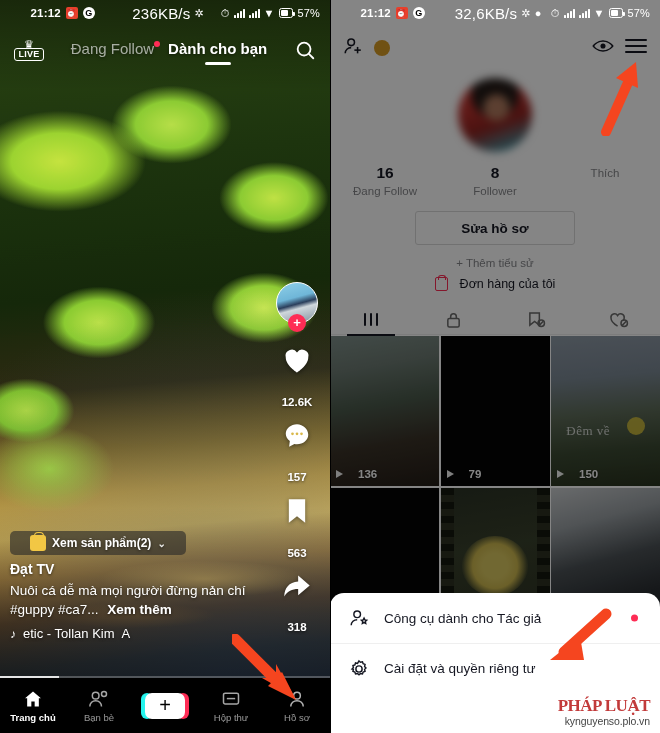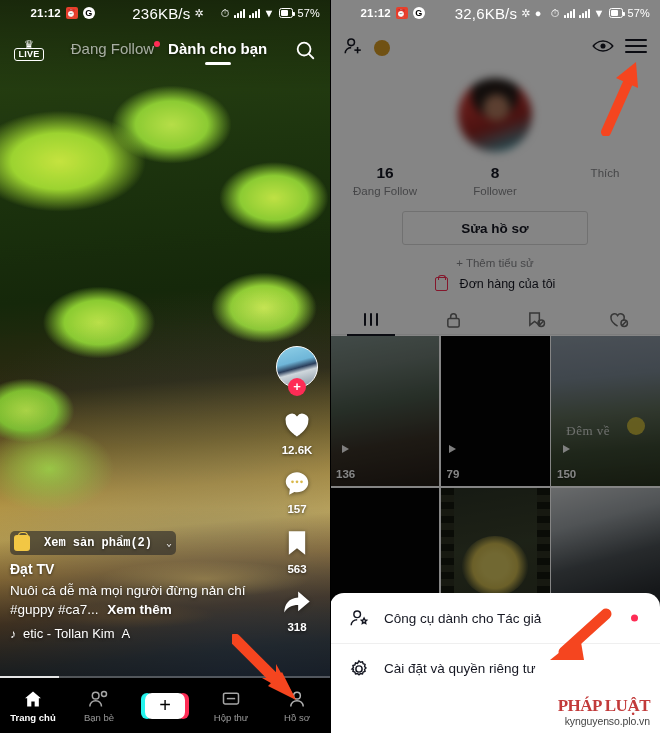"Sửa hồ sơ" .edit-btn { width: 186px -> 160px }
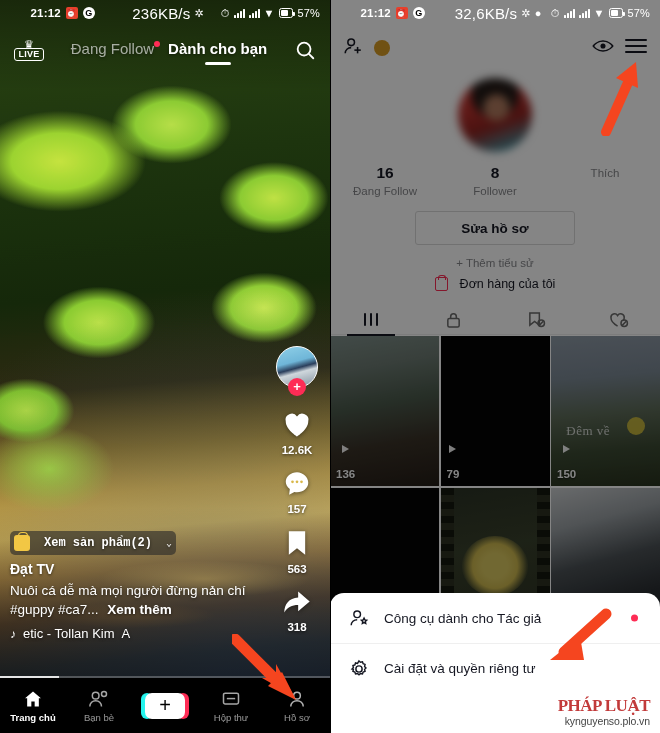"12.6K" .rail-item { gap: 2px -> 18px }
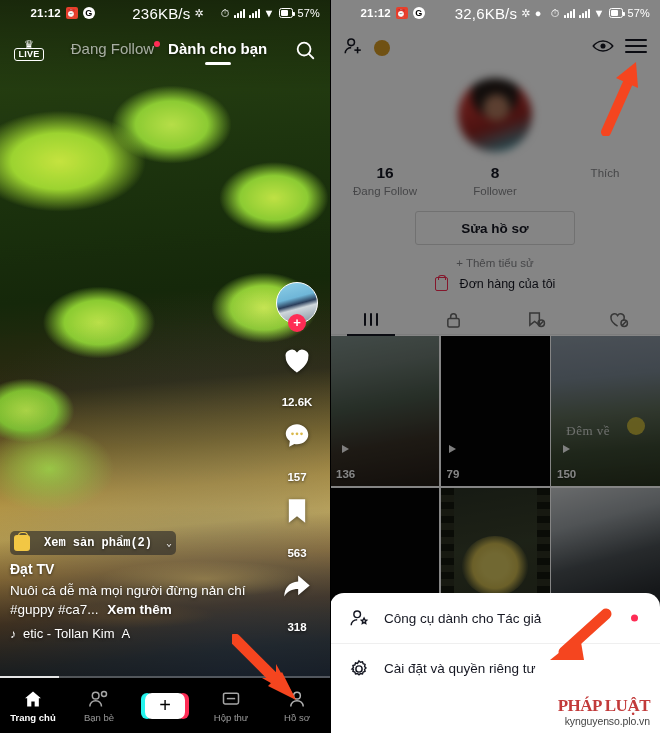"136" .cell .views { flex-direction: column -> none }
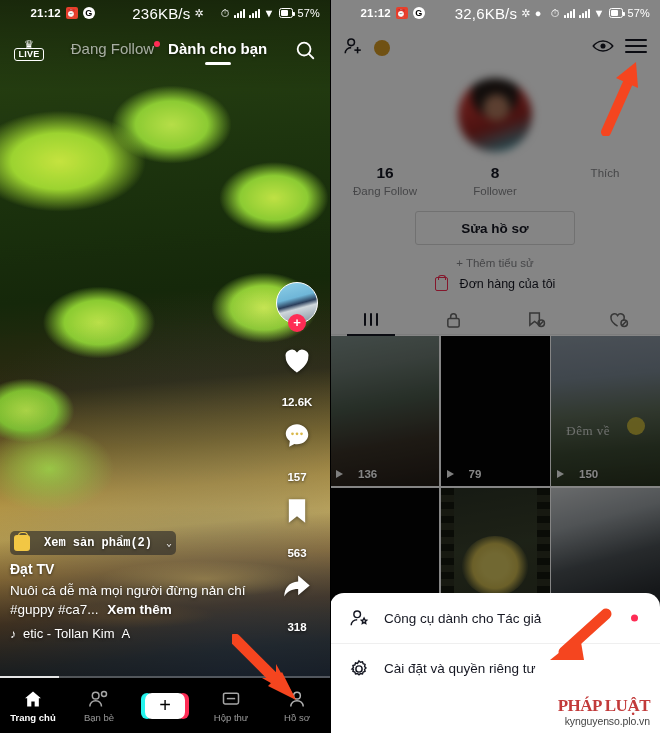"Xem sản phẩm(2)" .shop-chip { font-family: Liberation Mono, monospace -> none; gap: 14px -> 6px; padding: 4px 4px -> 4px 20px }
